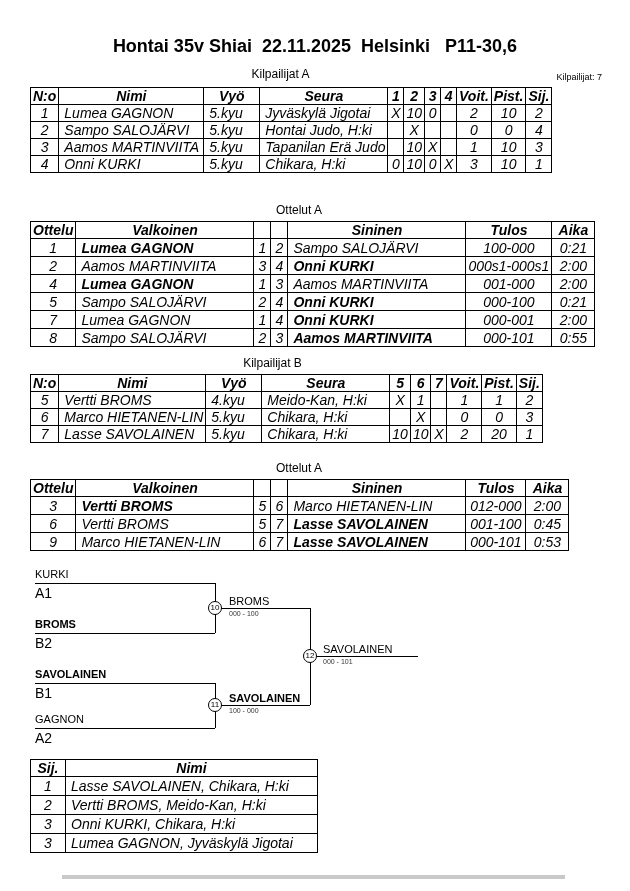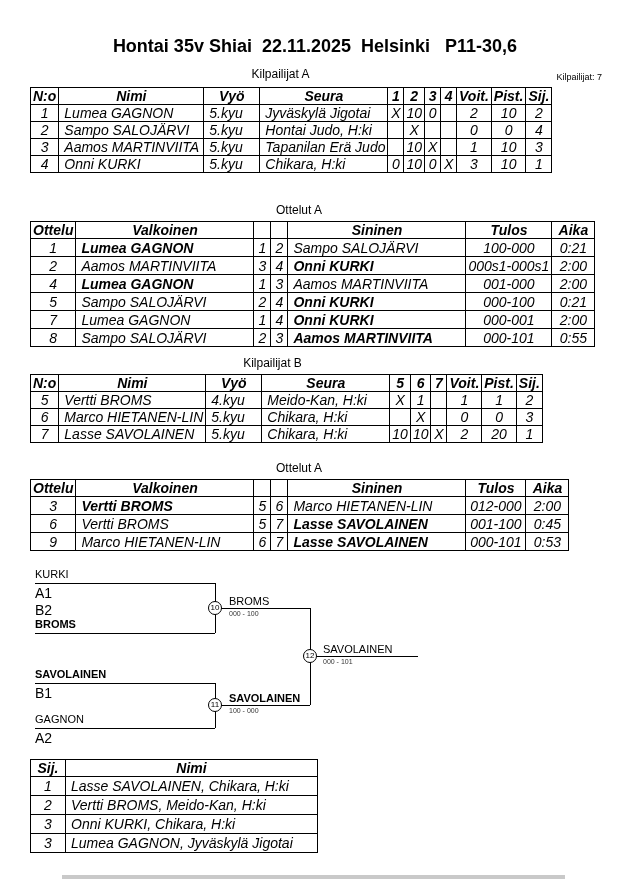"B2" div.bracket-seed { top: 602px -> 635px }
